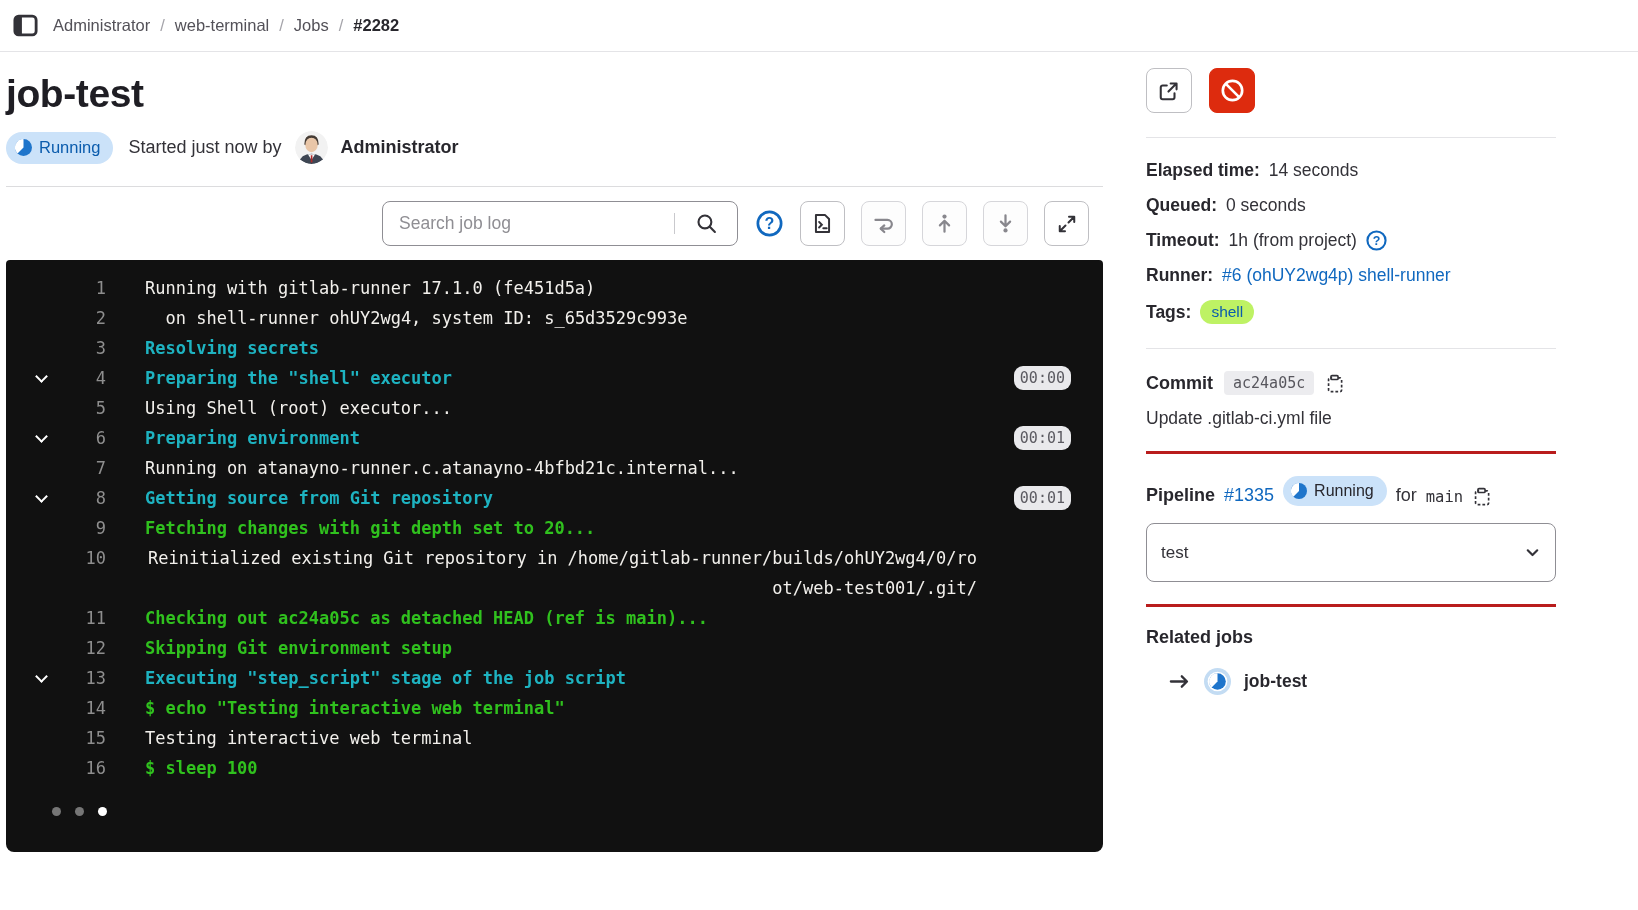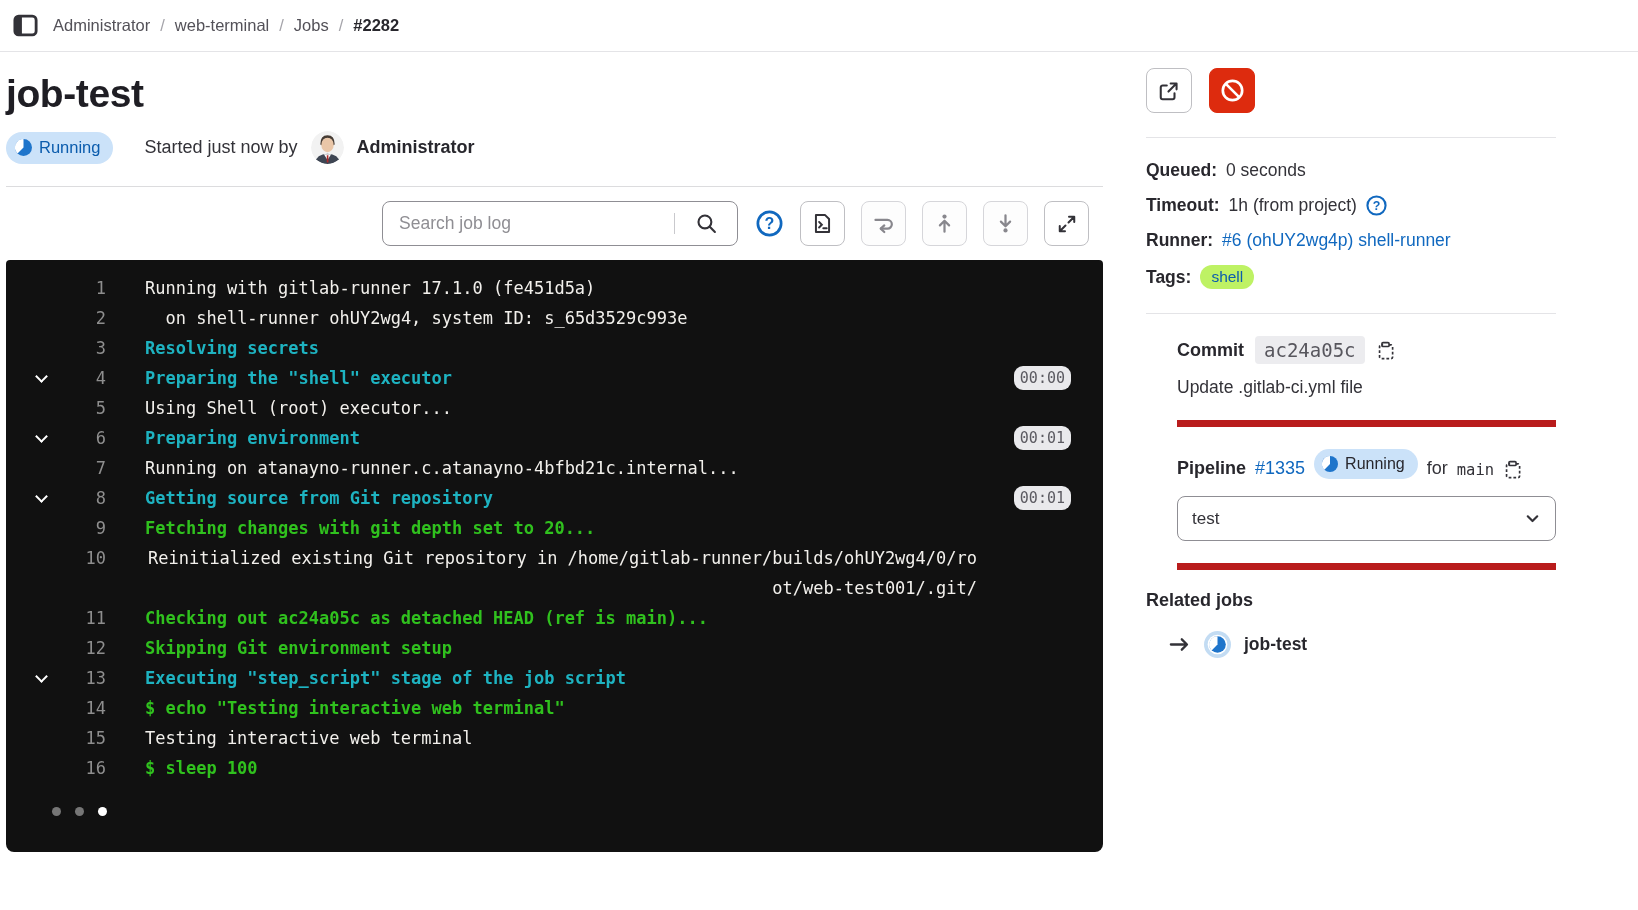"Started just now by" .started-text { margin-left: 18px -> 2px }
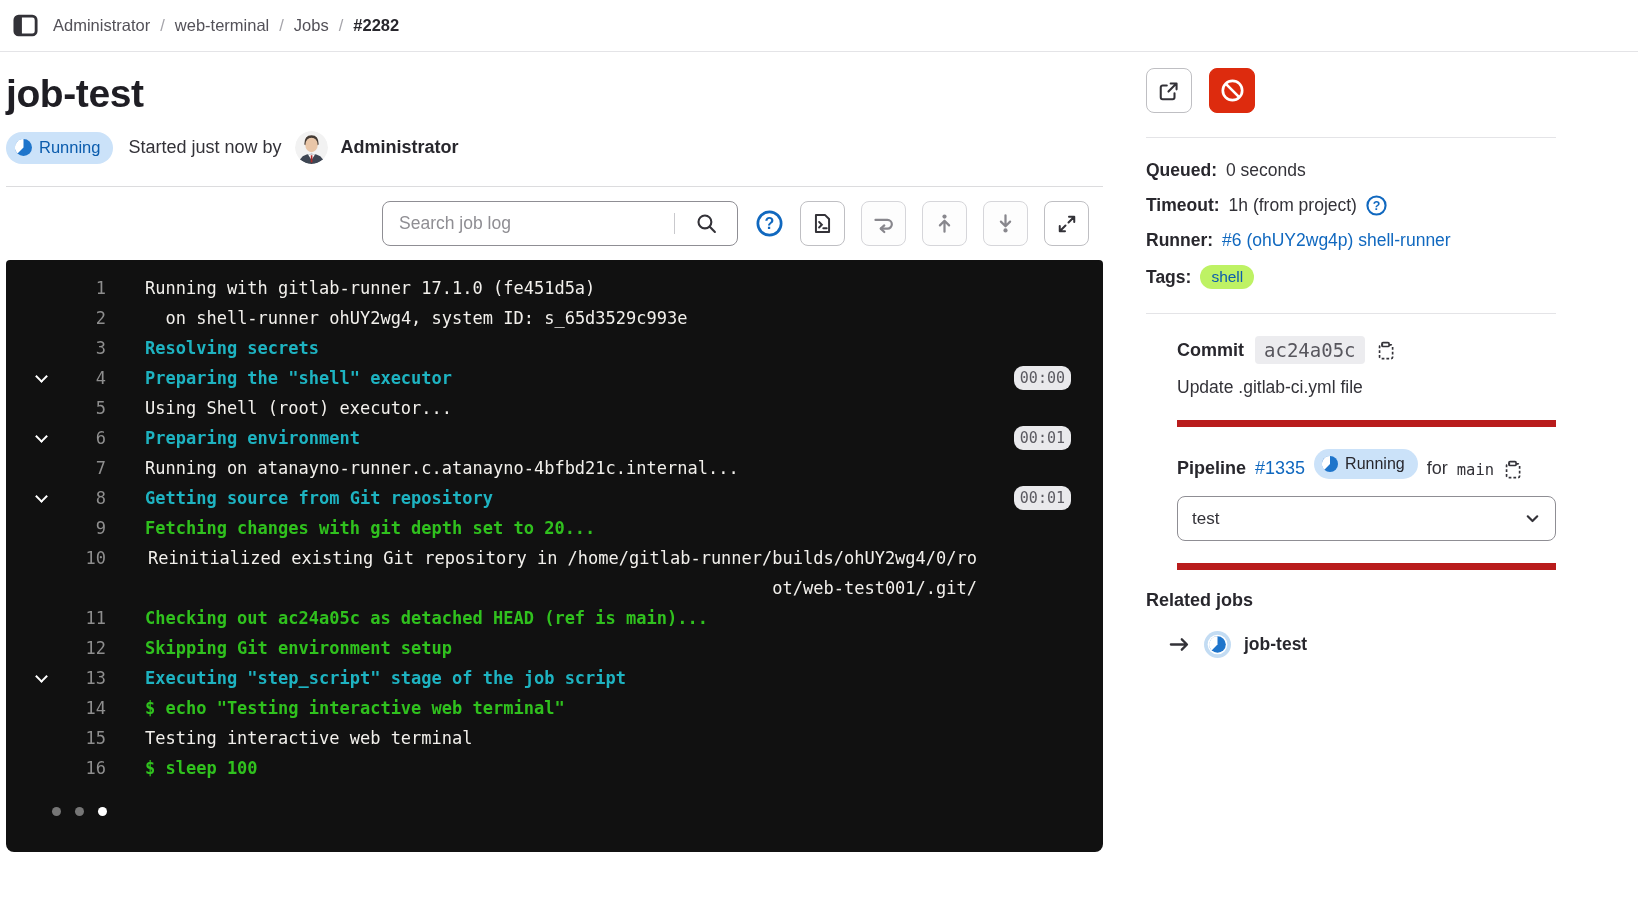"Elapsed time:" div.detail-row { html: none -> <div> <span>Elapsed time:</span> <span>14 seconds</span> </div> }
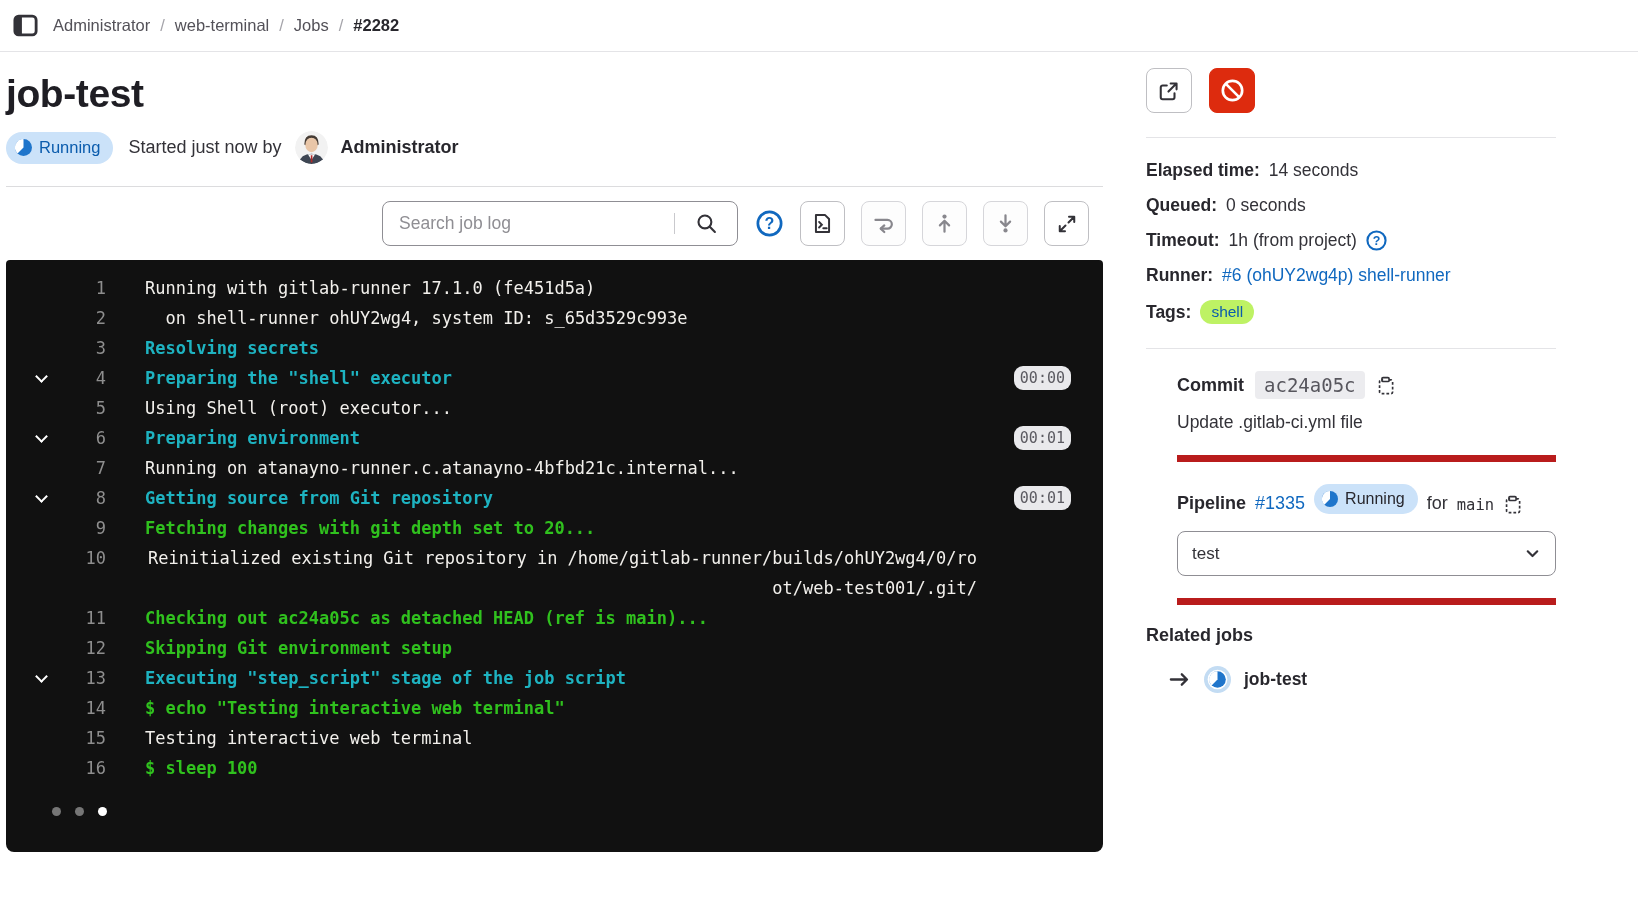"Commit" .side-block { border-bottom: 7px solid #b91c1c -> 3px solid #b91c1c; margin-left: 31px -> none }
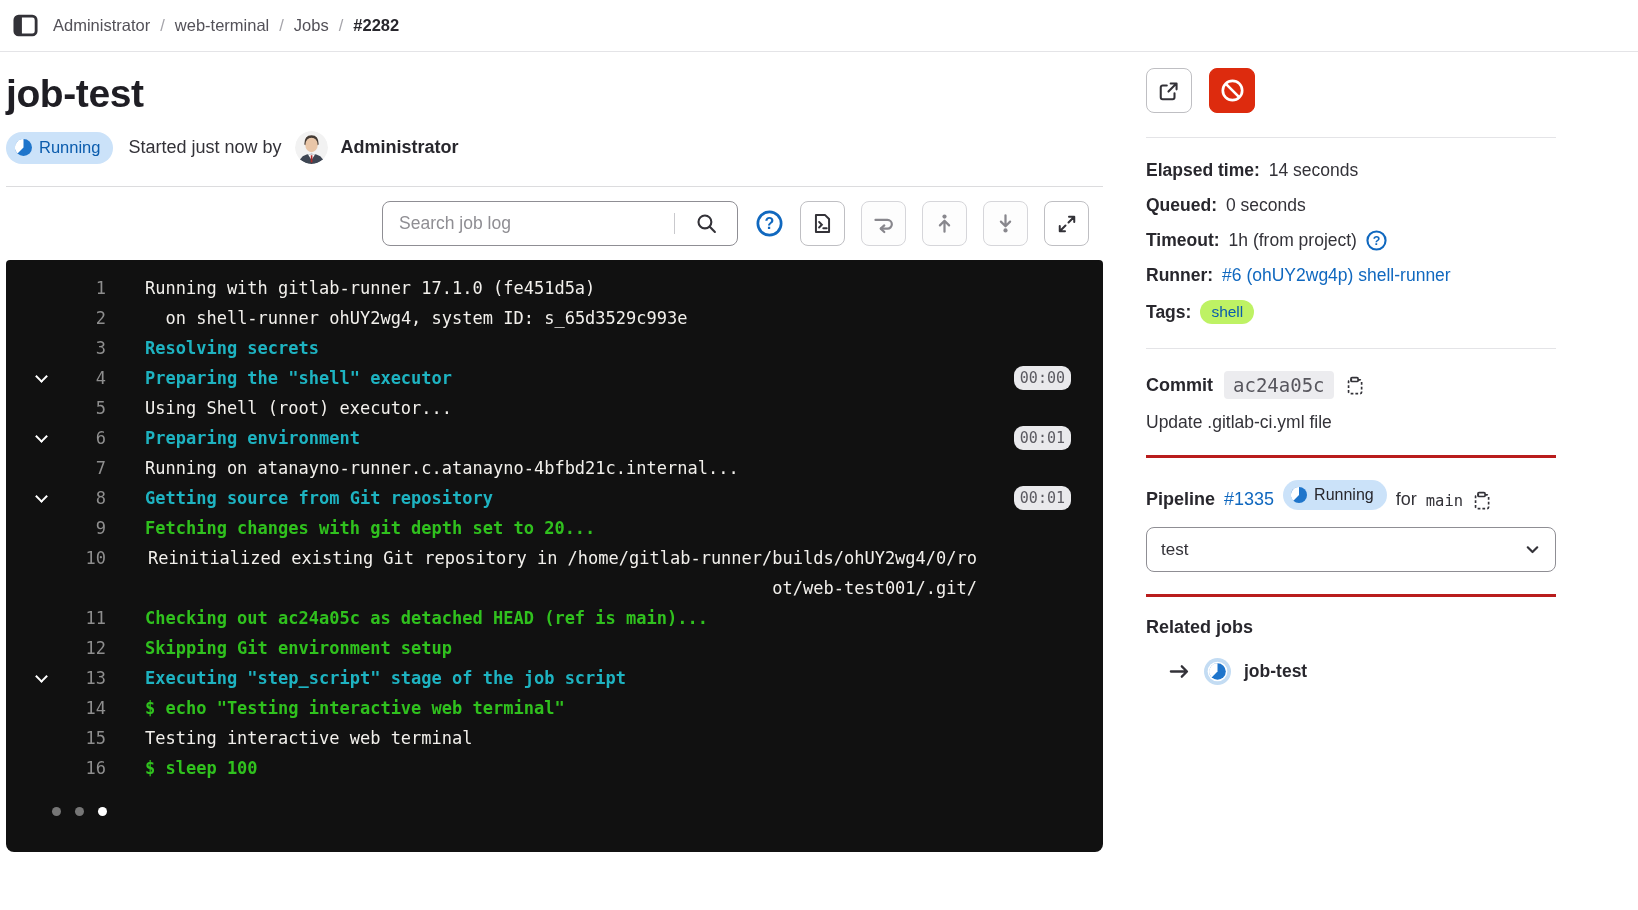"ac24a05c" .sha-chip { font-size: 19px -> 15px }
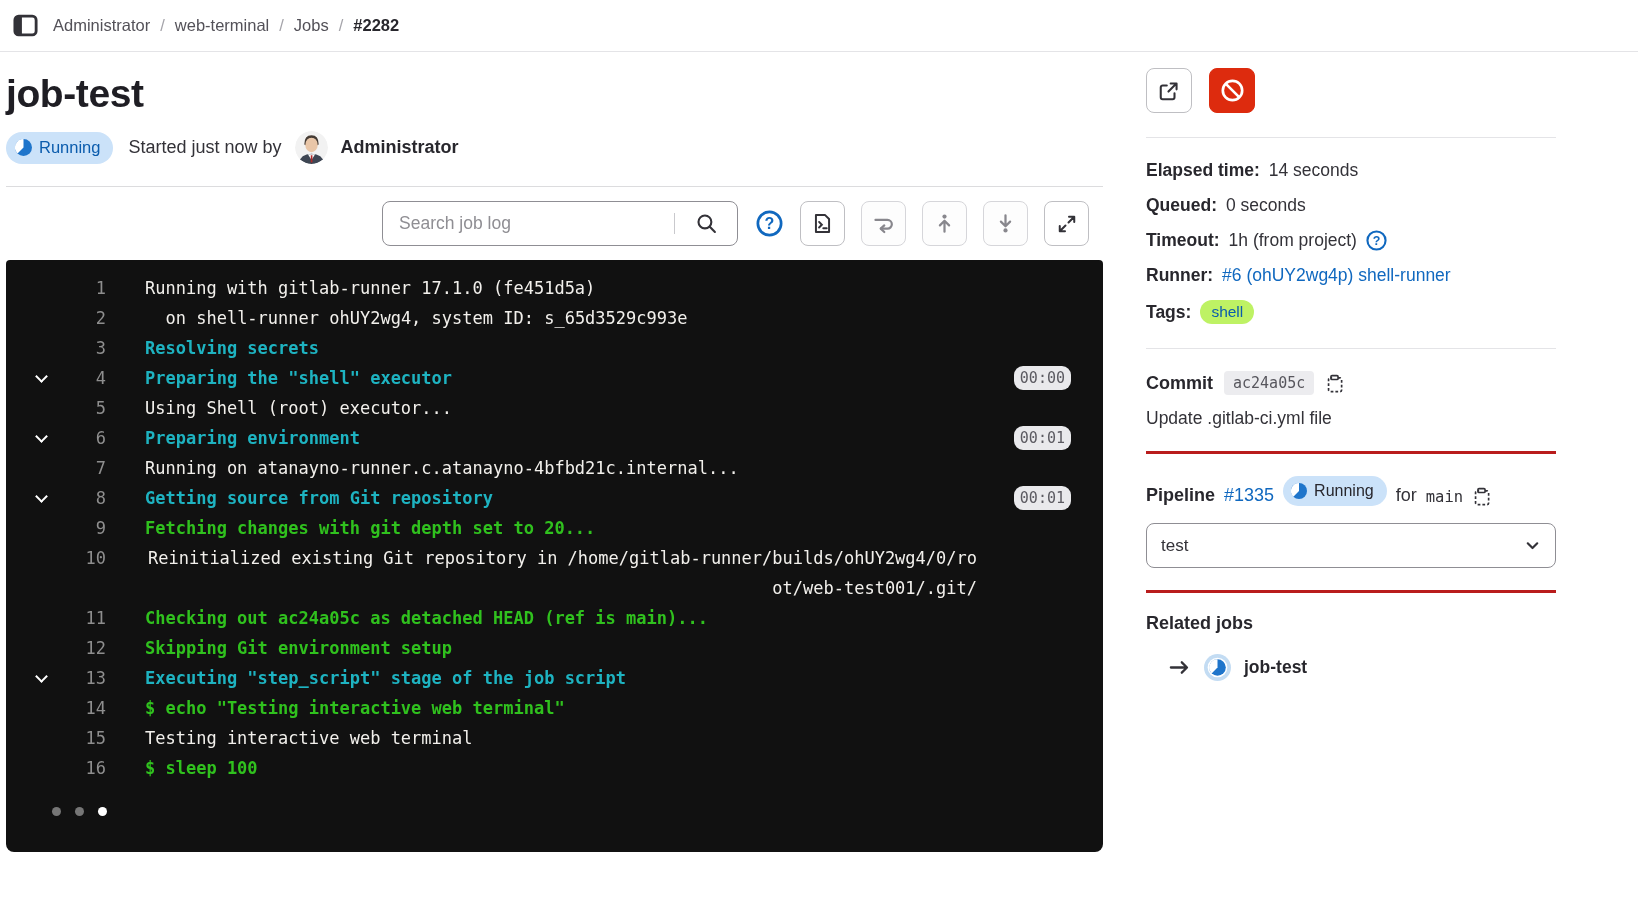"test" .stage-select { height: 45px -> 59px }
